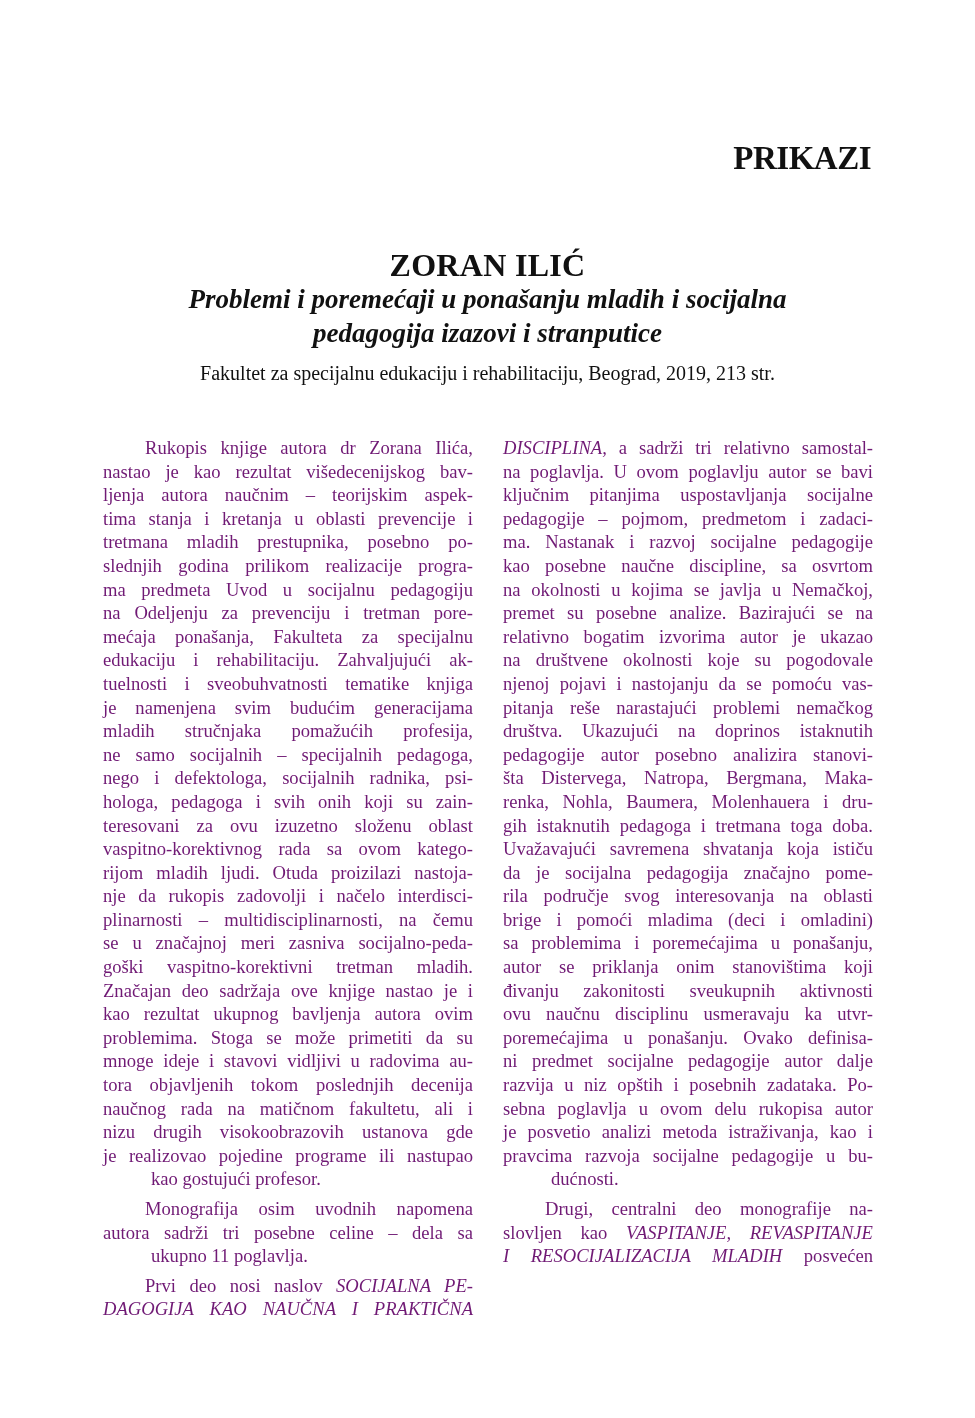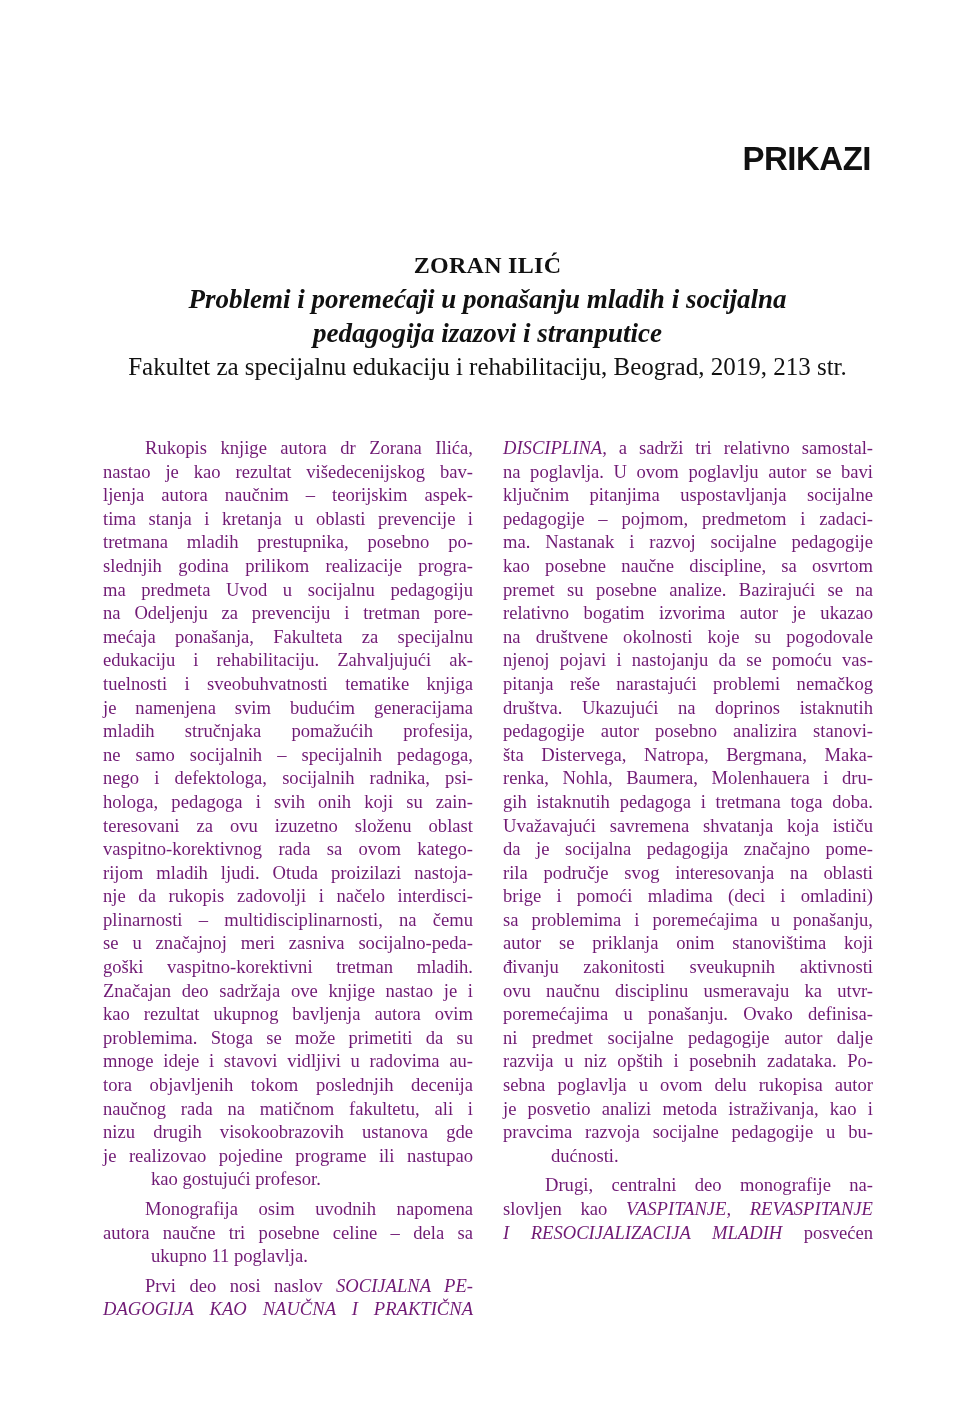"PRIKAZI" .section-label { font-family: Liberation Sans, sans-serif -> Liberation Serif, serif }
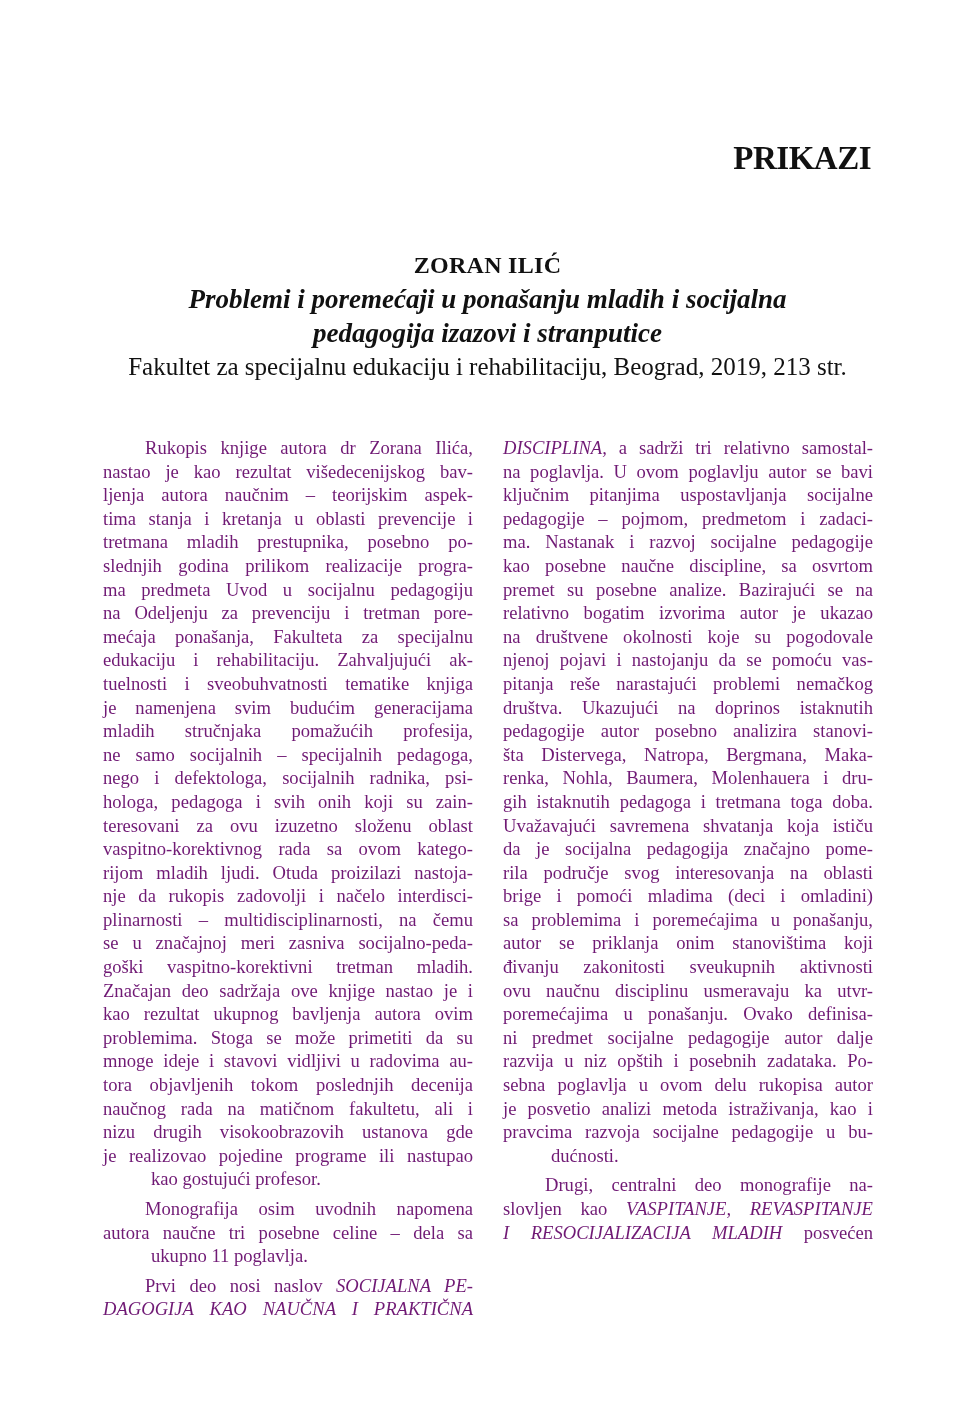"ZORAN ILIĆ" .author { font-size: 24px -> 32px }
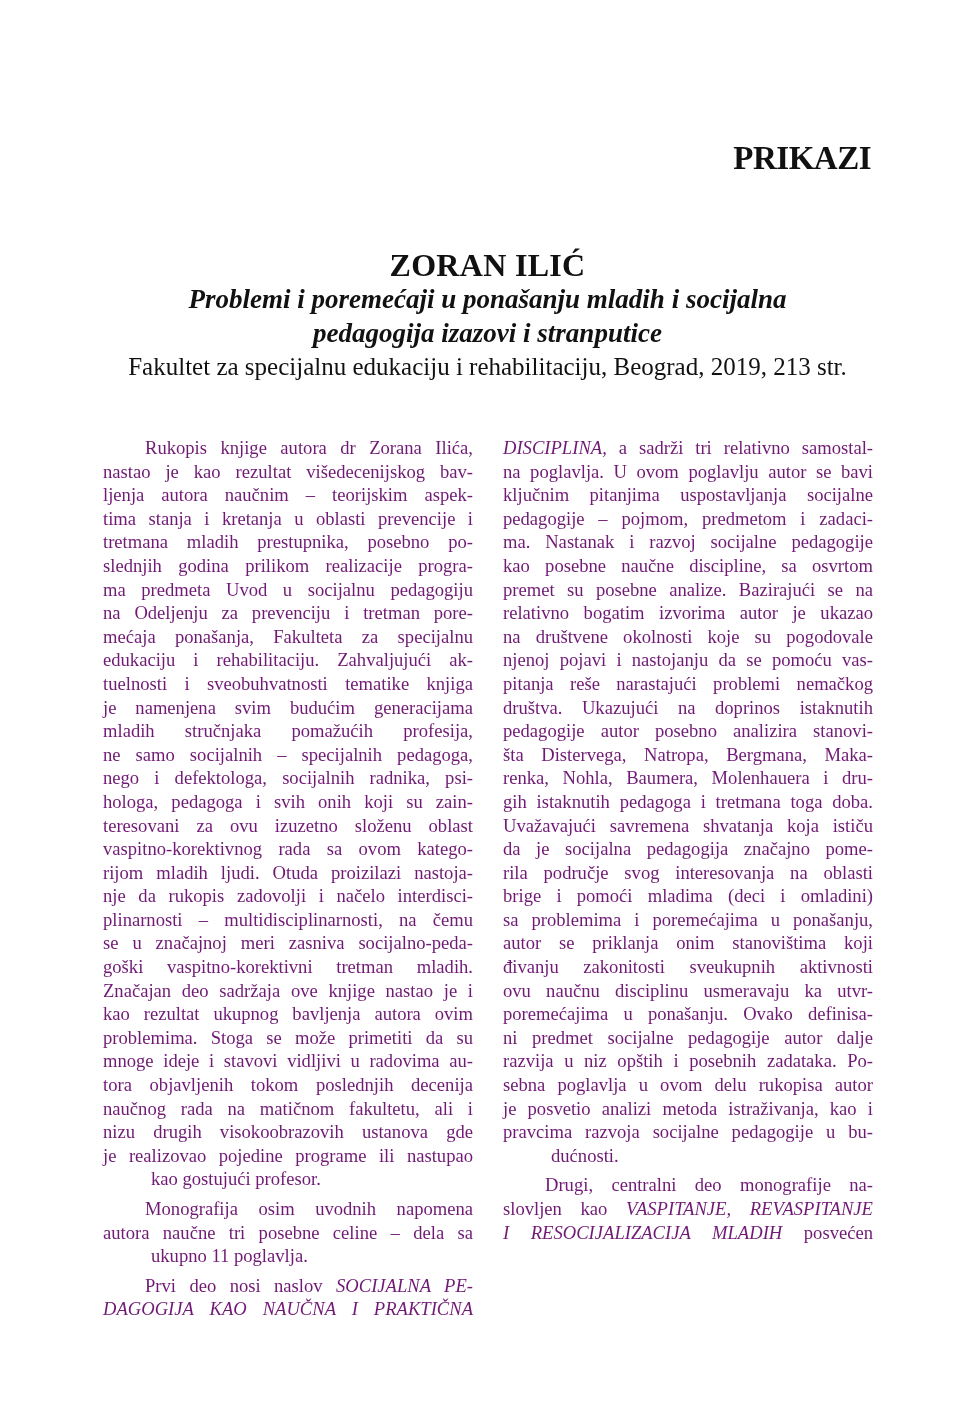"Fakultet za specijalnu edukaciju i" .pubinfo { font-size: 25px -> 20px; margin-top: 2px -> 8px }
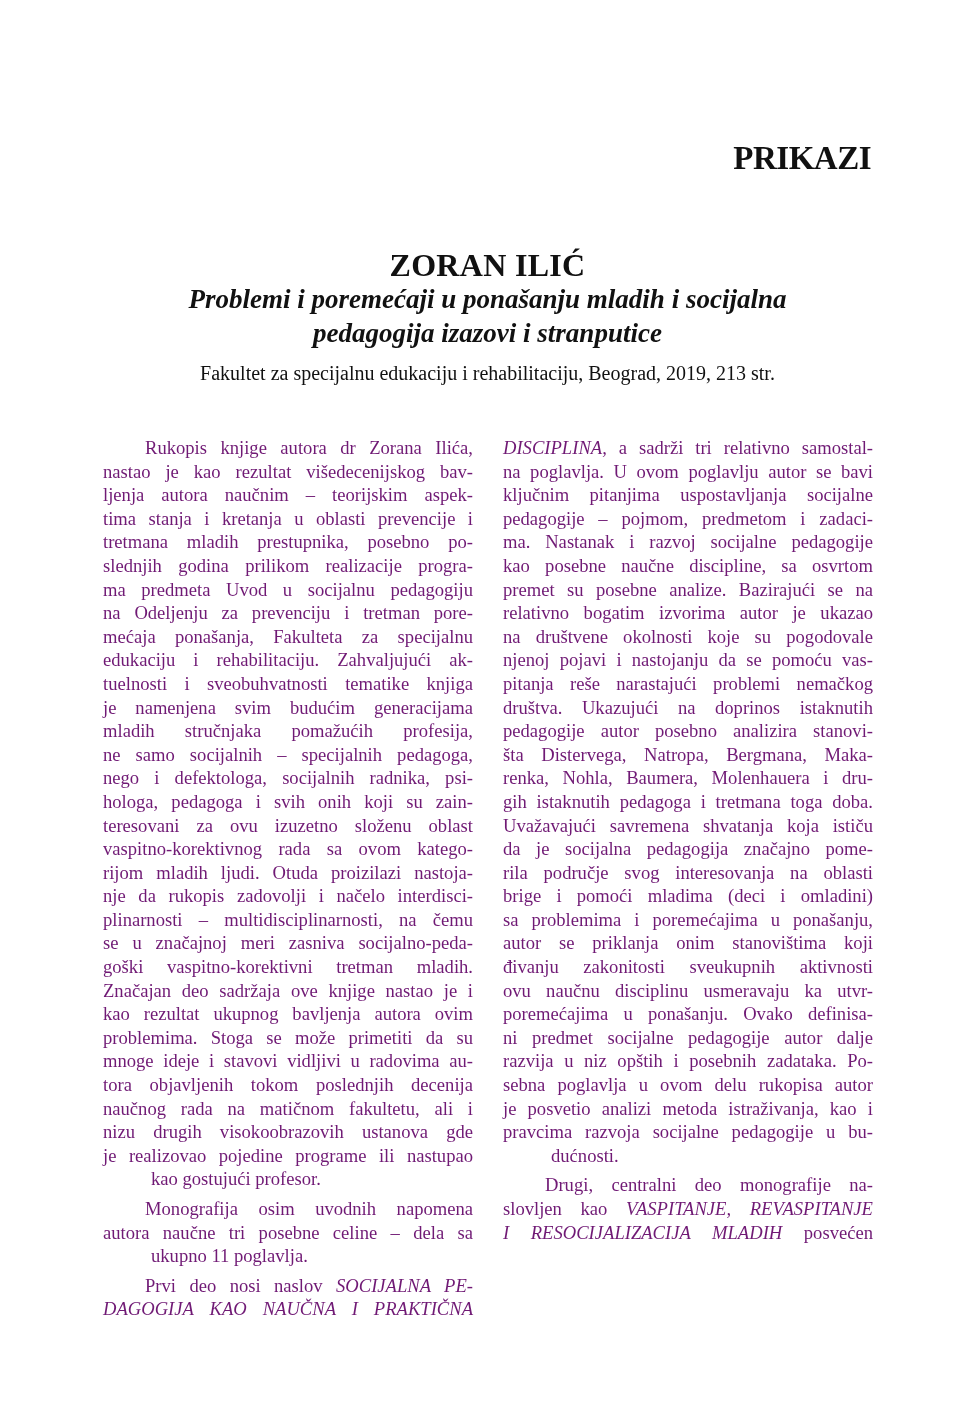"na okolnosti u kojima se" span.line { html: none -> <span>na okolnosti u kojima se javlja u Nemačkoj,</span> }
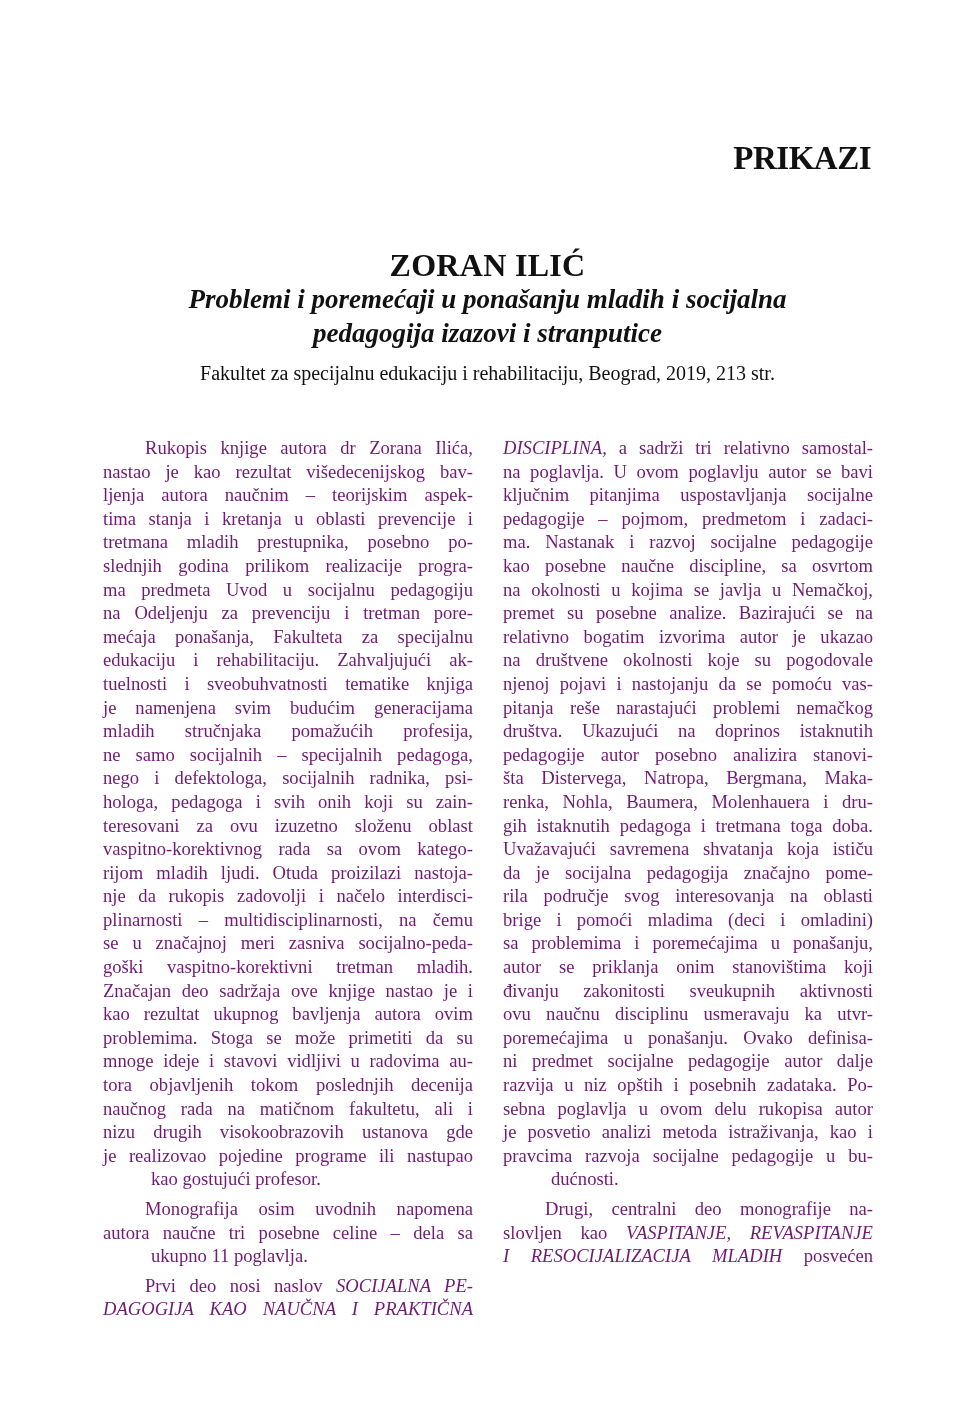"autora naučne tri posebne celine" span.line { text: naučne -> sadrži }
